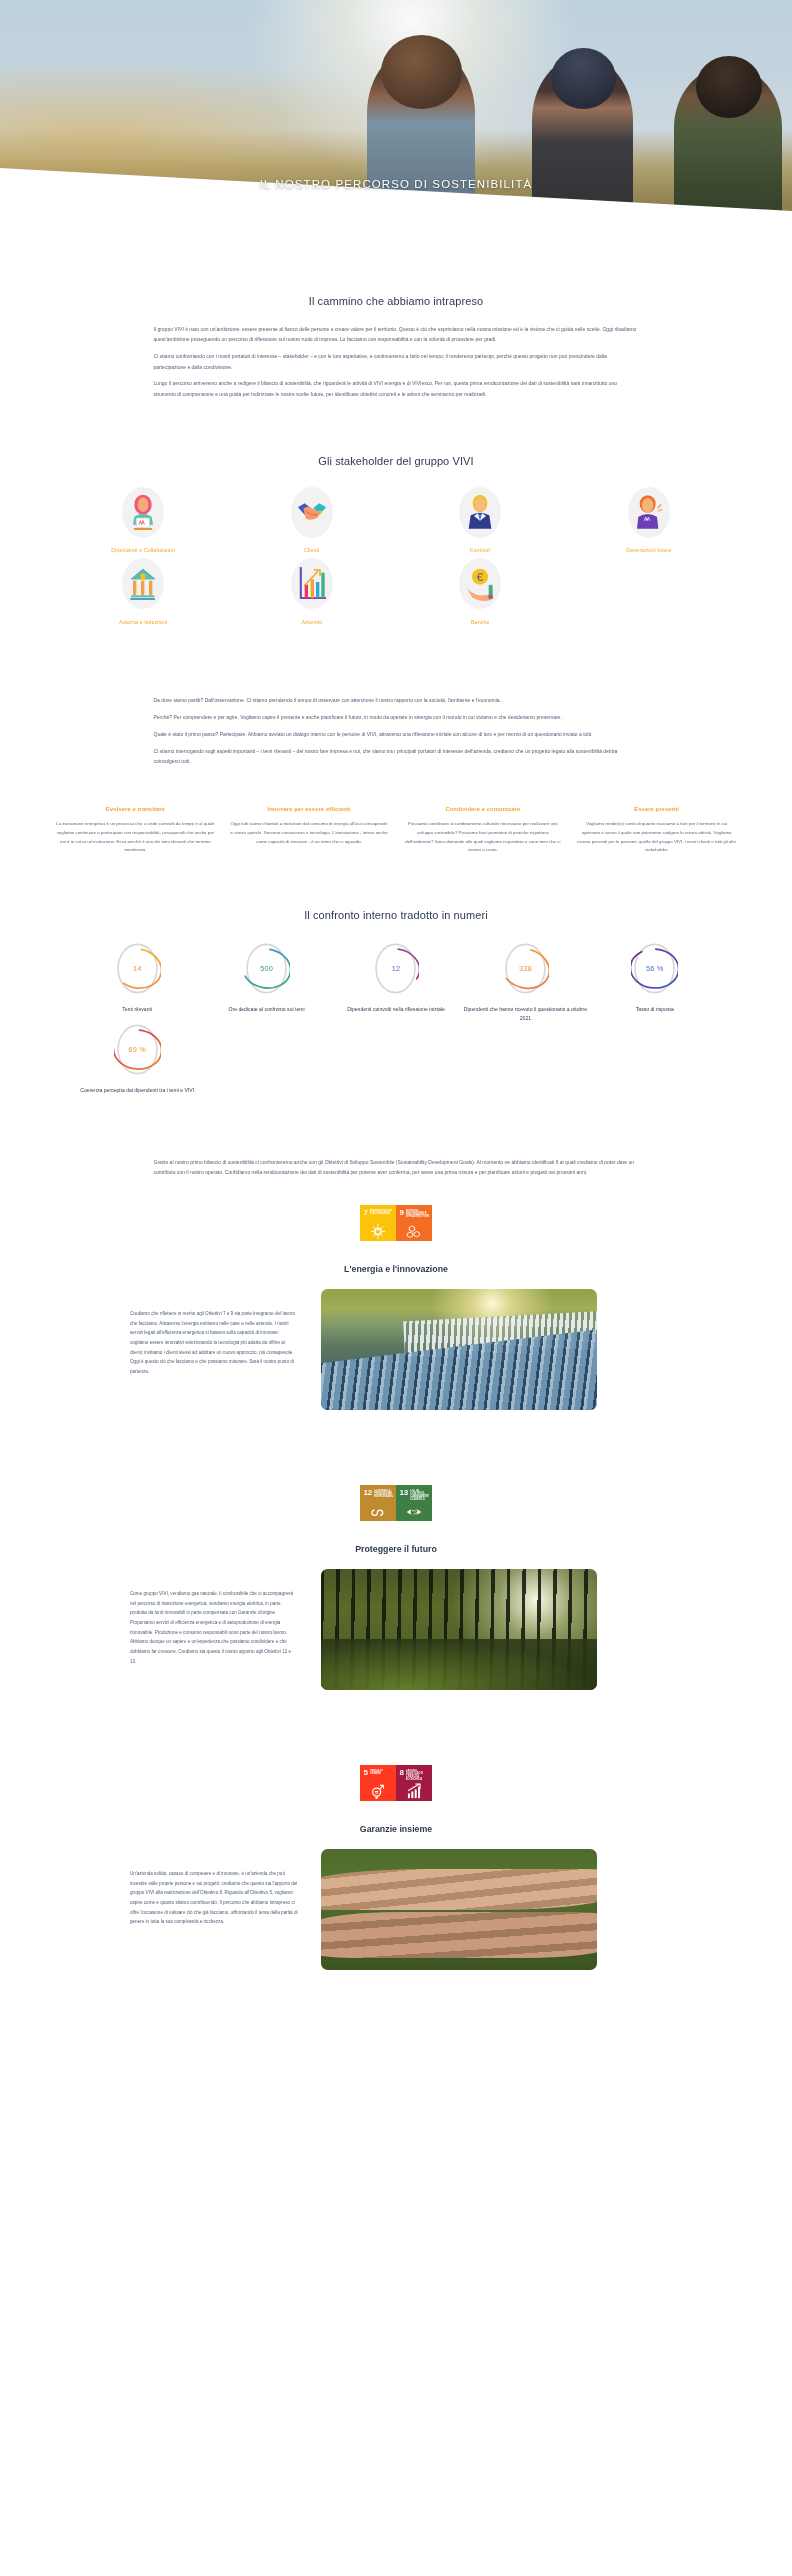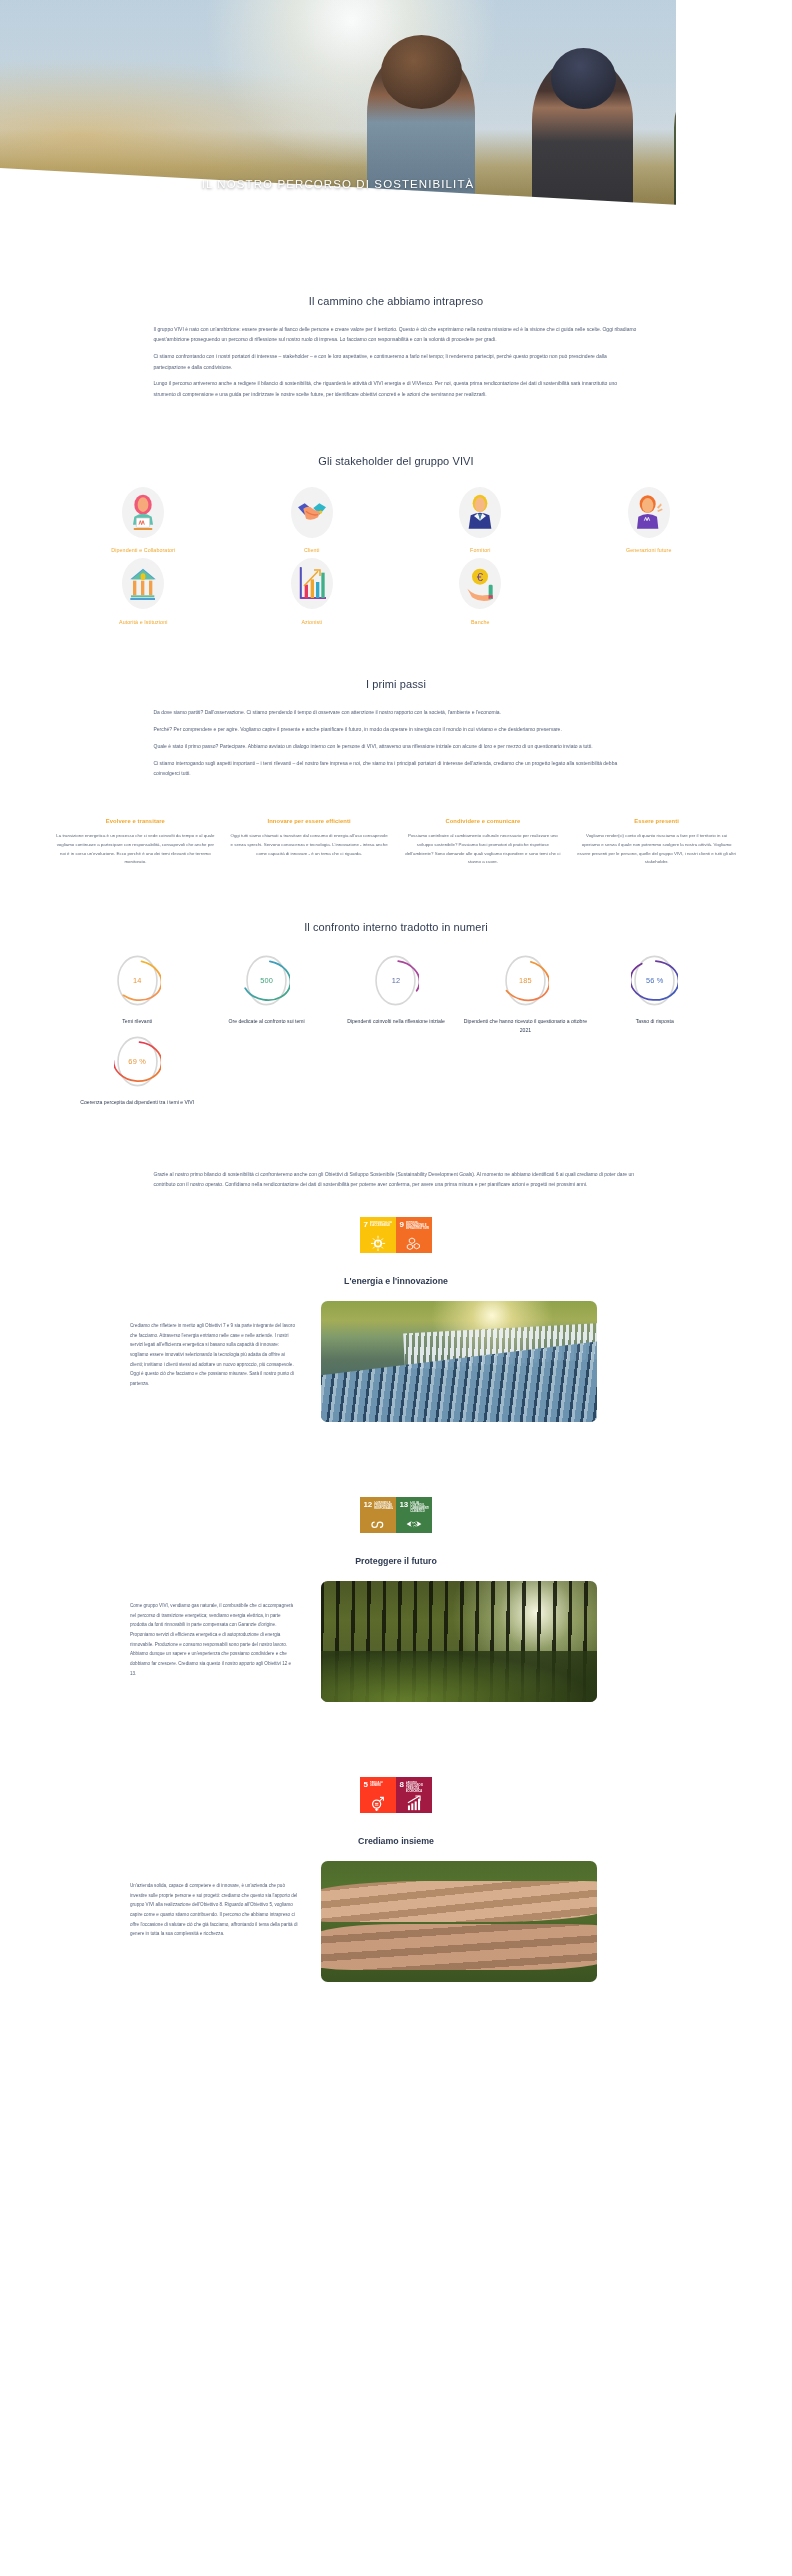"IL NOSTRO PERCORSO DI SOSTENIBILITÀ" .hero { width: 676px -> 792px }
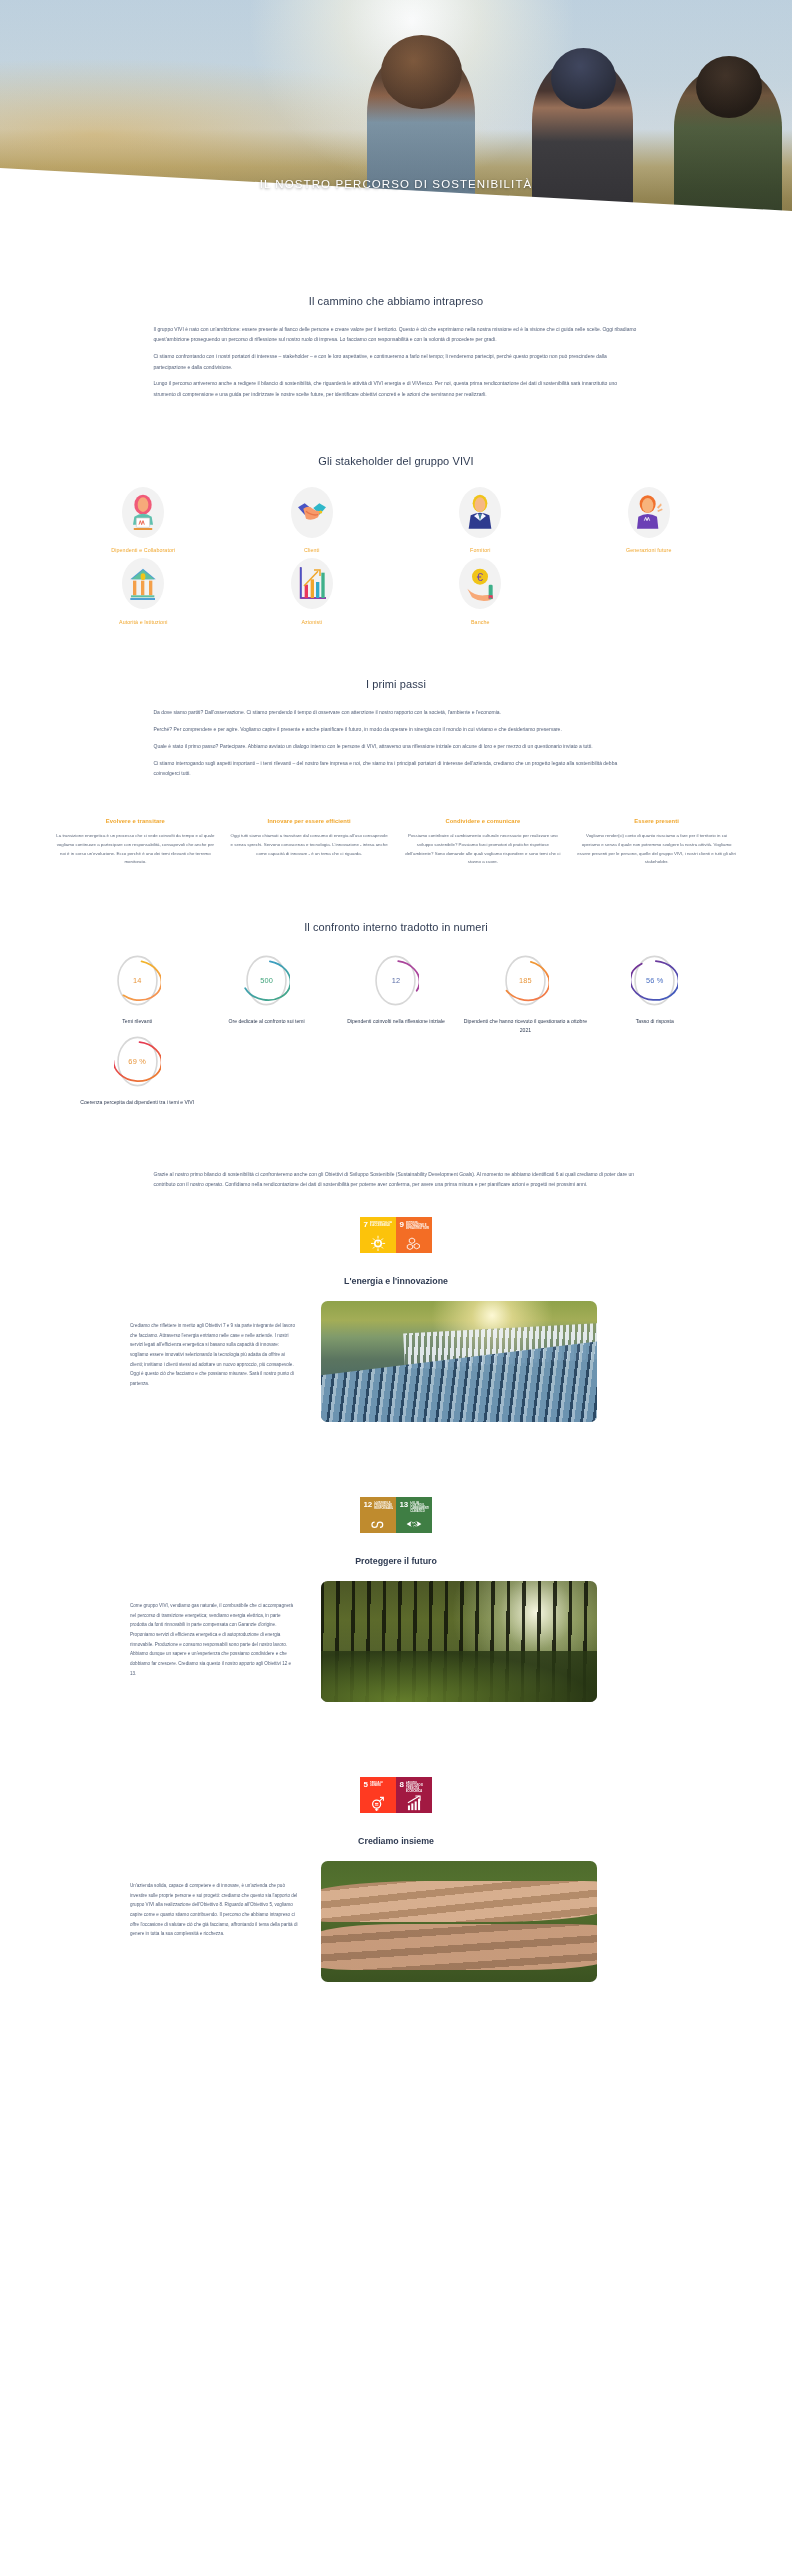"I primi passi" h2.section-title { html: <h2>I primi passi</h2> -> none }
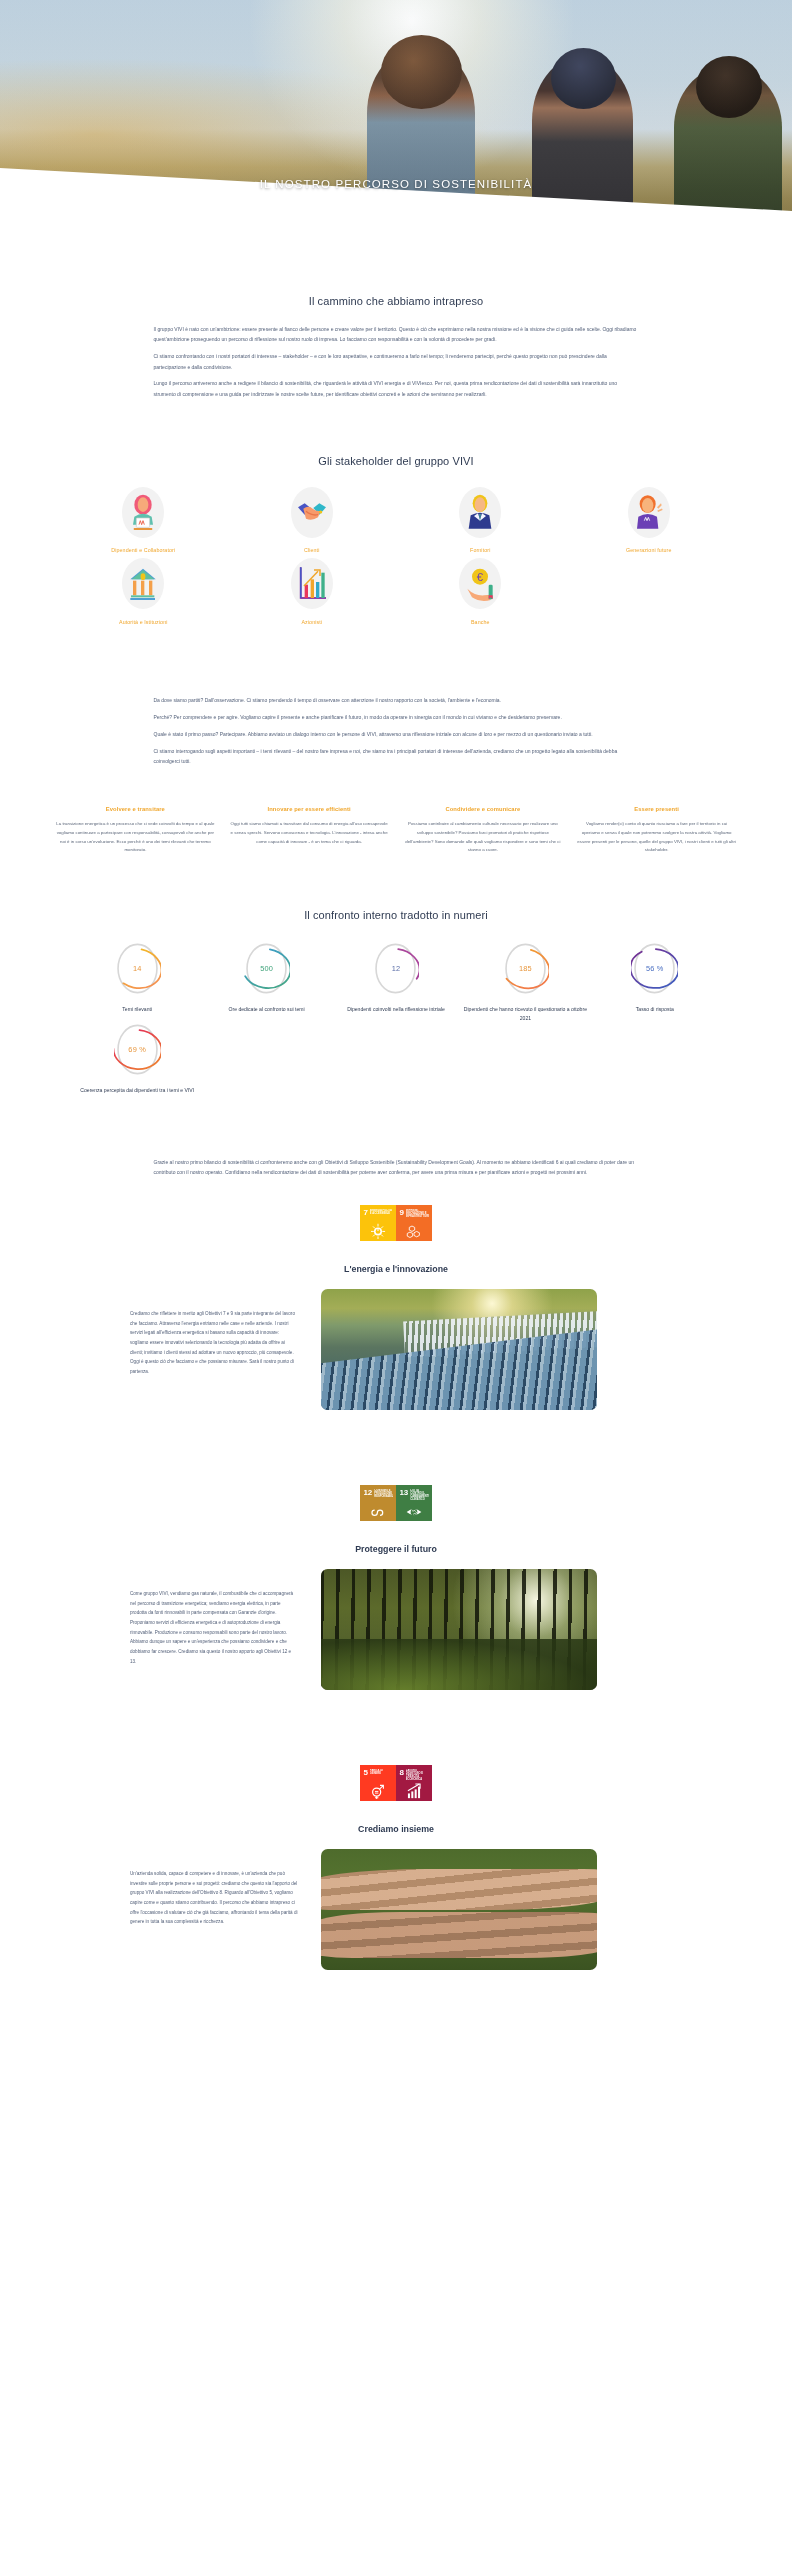"185" span.ring-value { text: 185 -> 338 }
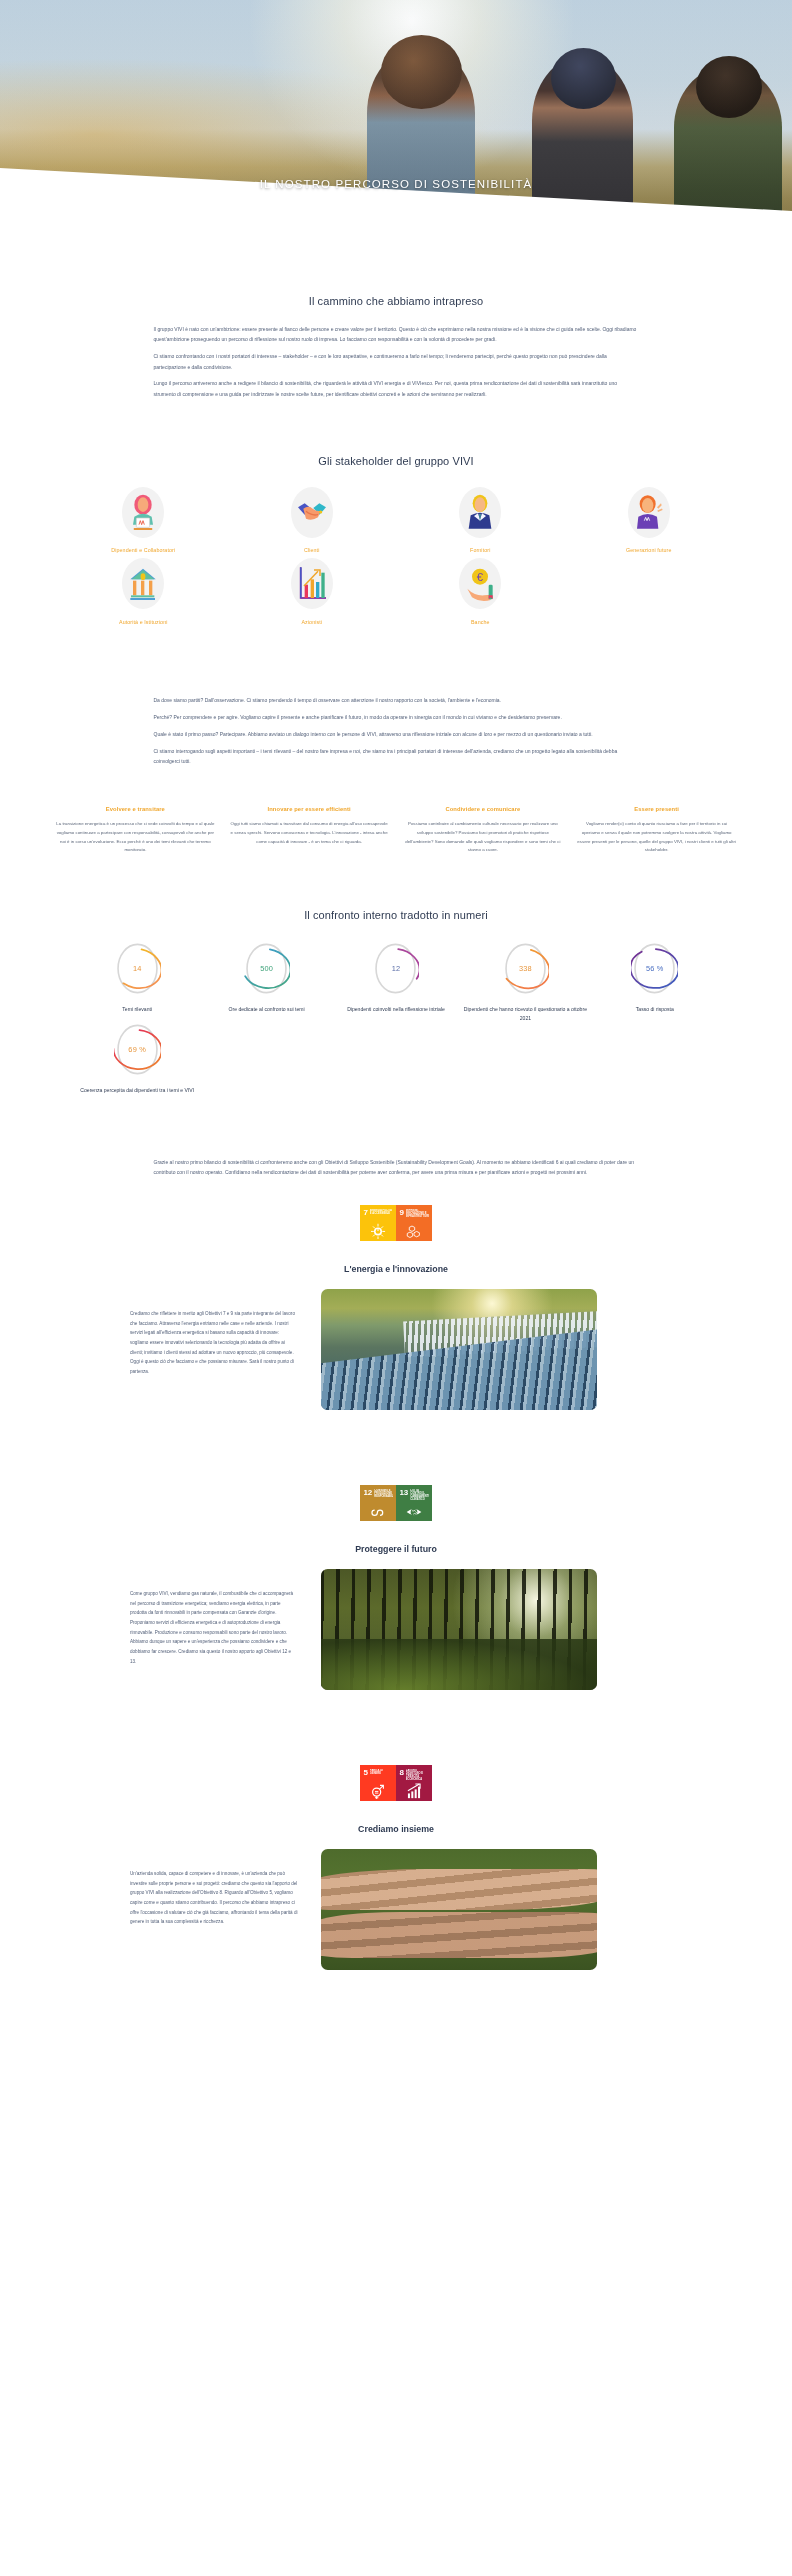"Crediamo insieme" h3 { text: Crediamo -> Garanzie }
